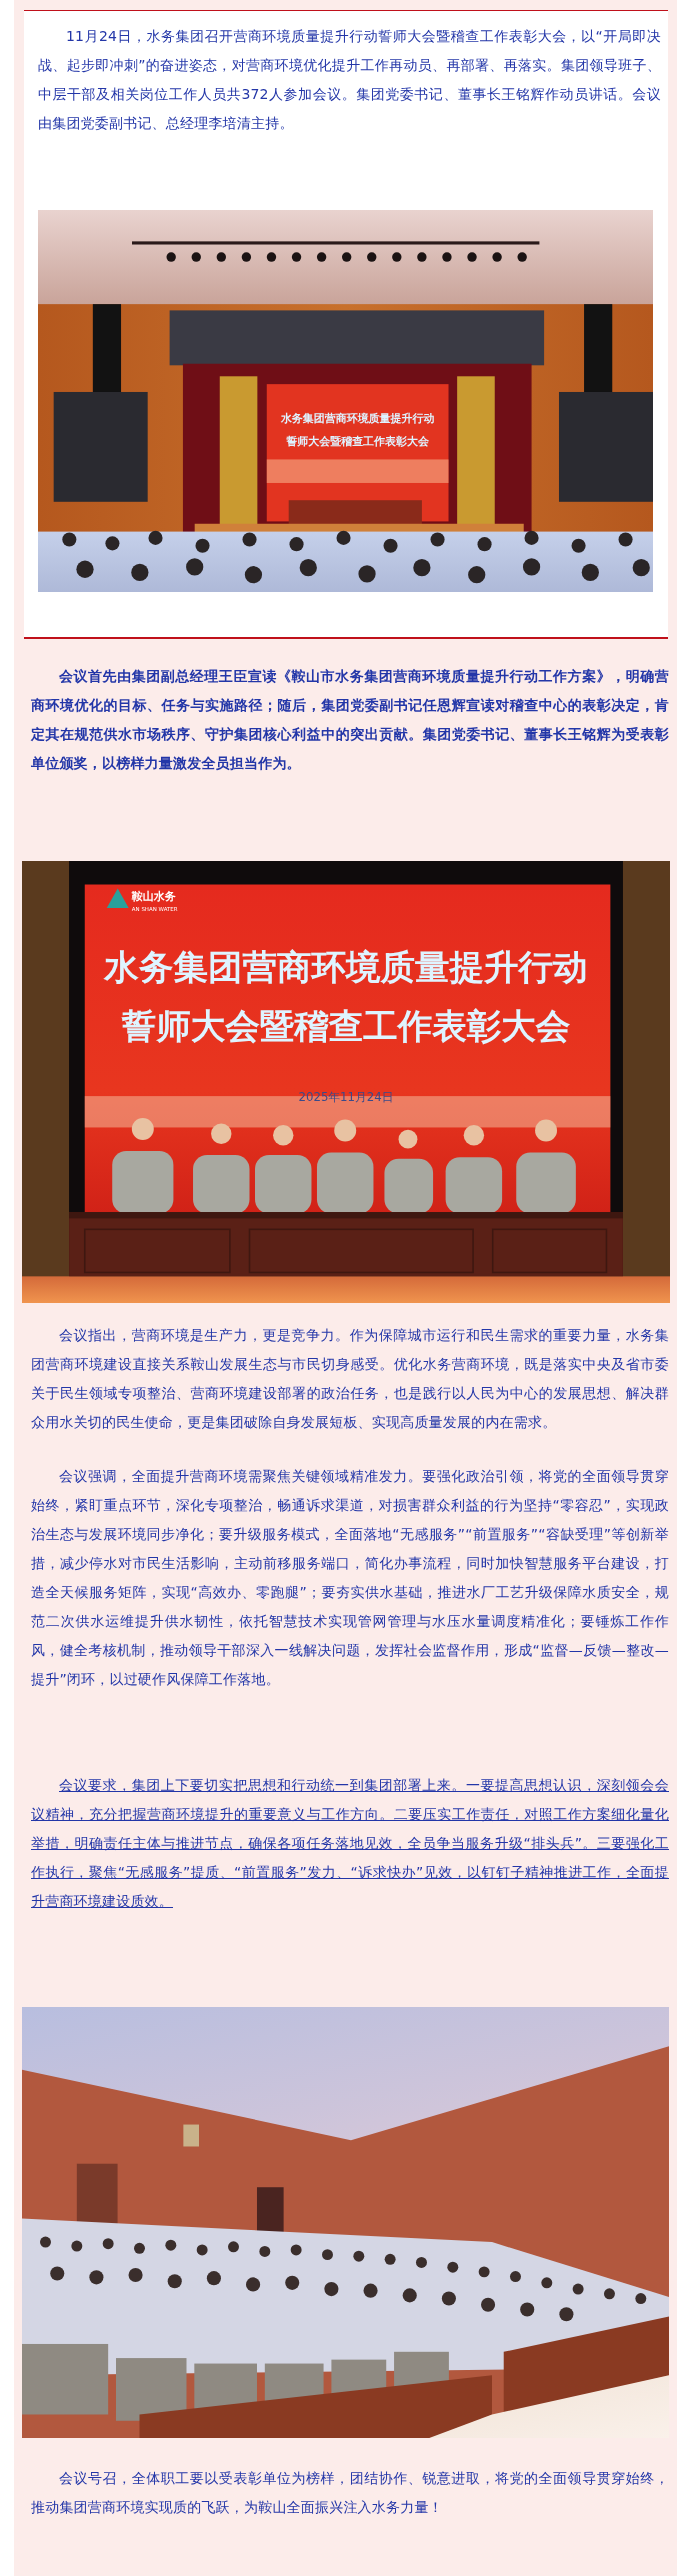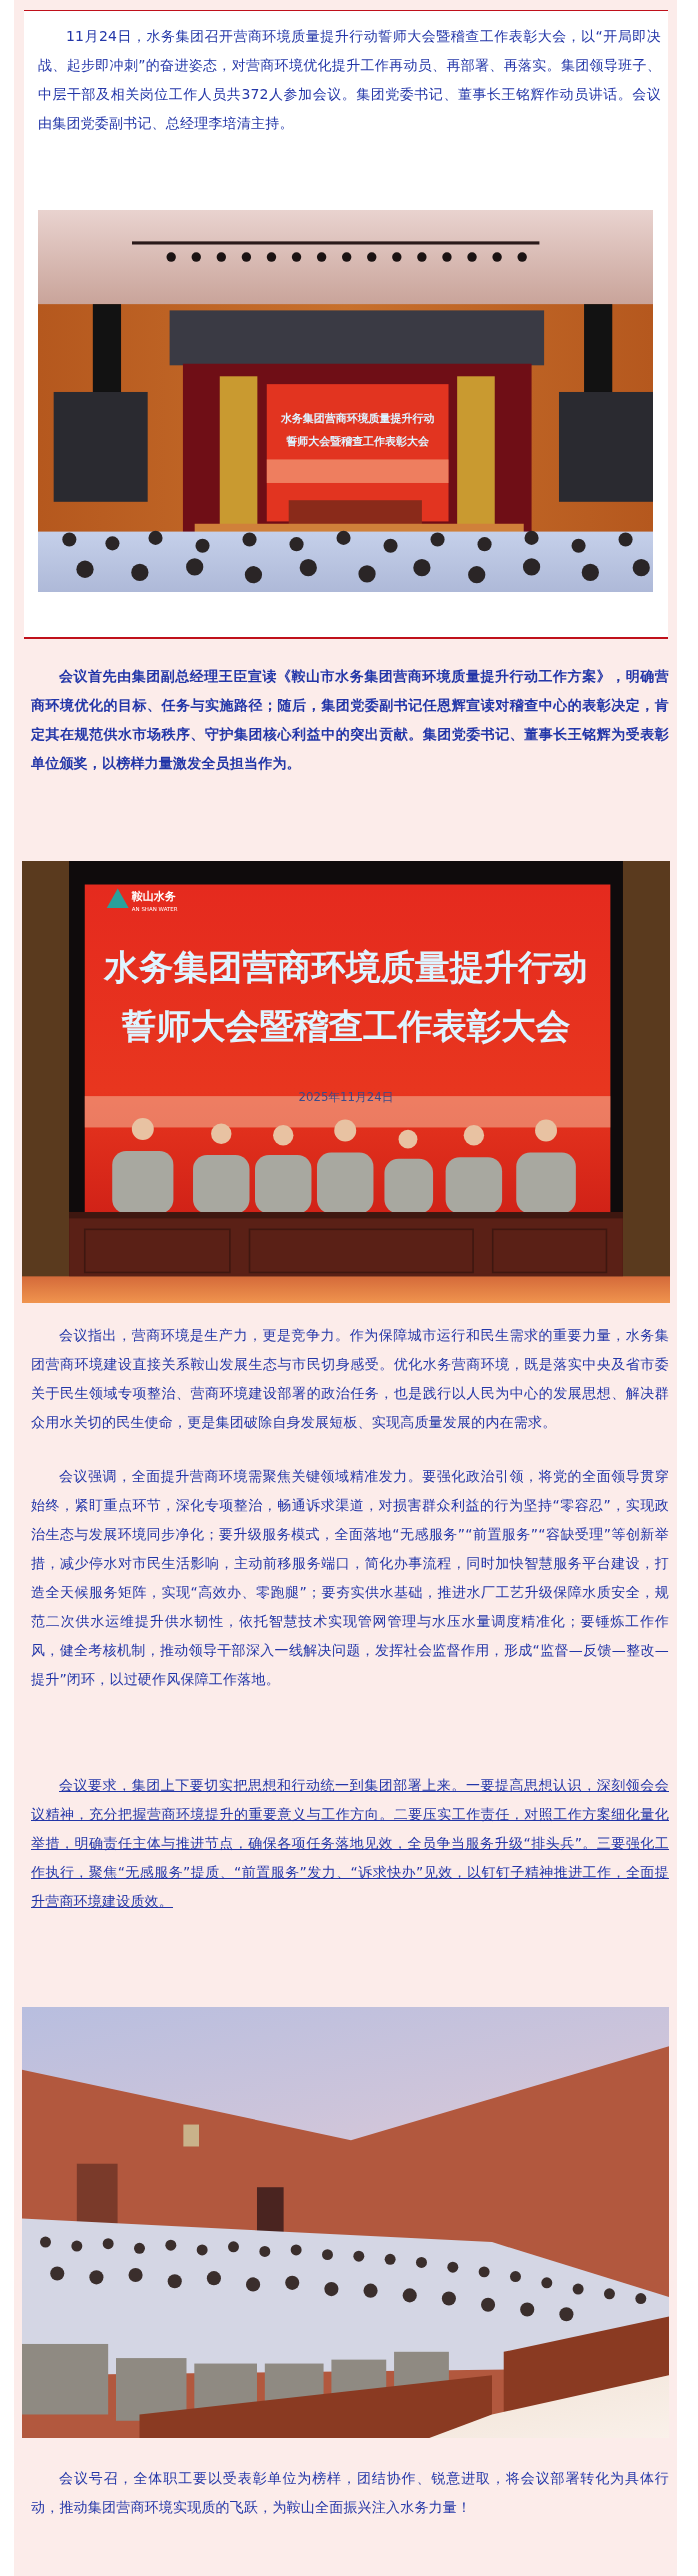"会议号召，全体职工要以受表彰单位为榜样，团结协作、锐意进取，将会议部署转化为具体" p.para { text: 会议部署转化为具体行动 -> 党的全面领导贯穿始终 }
